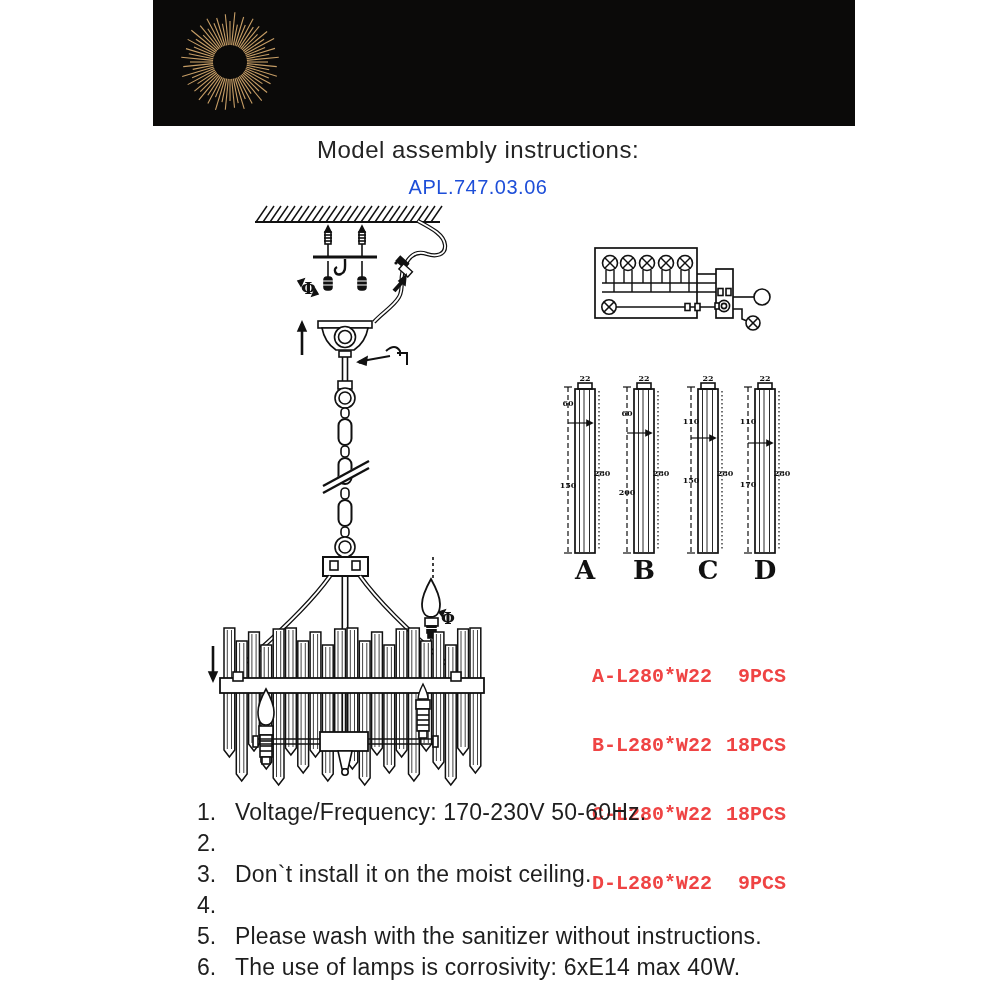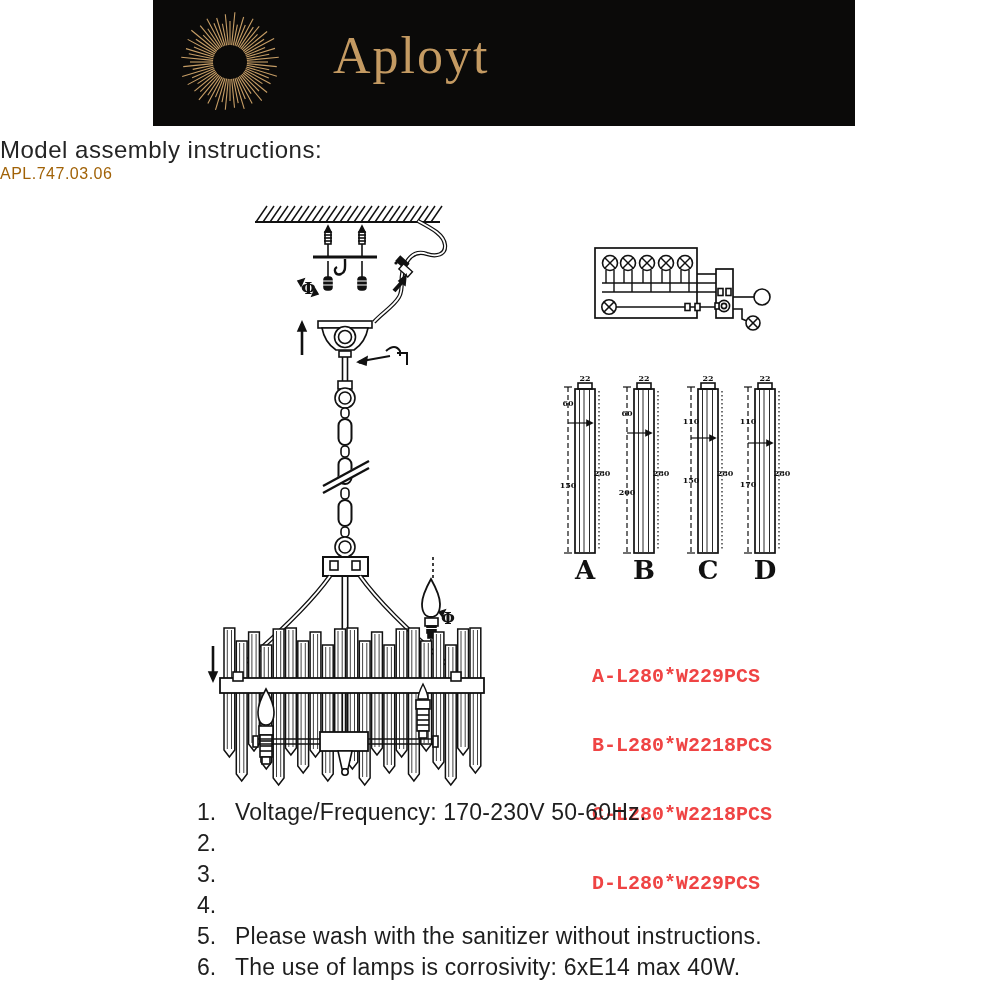"Aployt" div.brand { html: <div>Aployt</div> -> none }
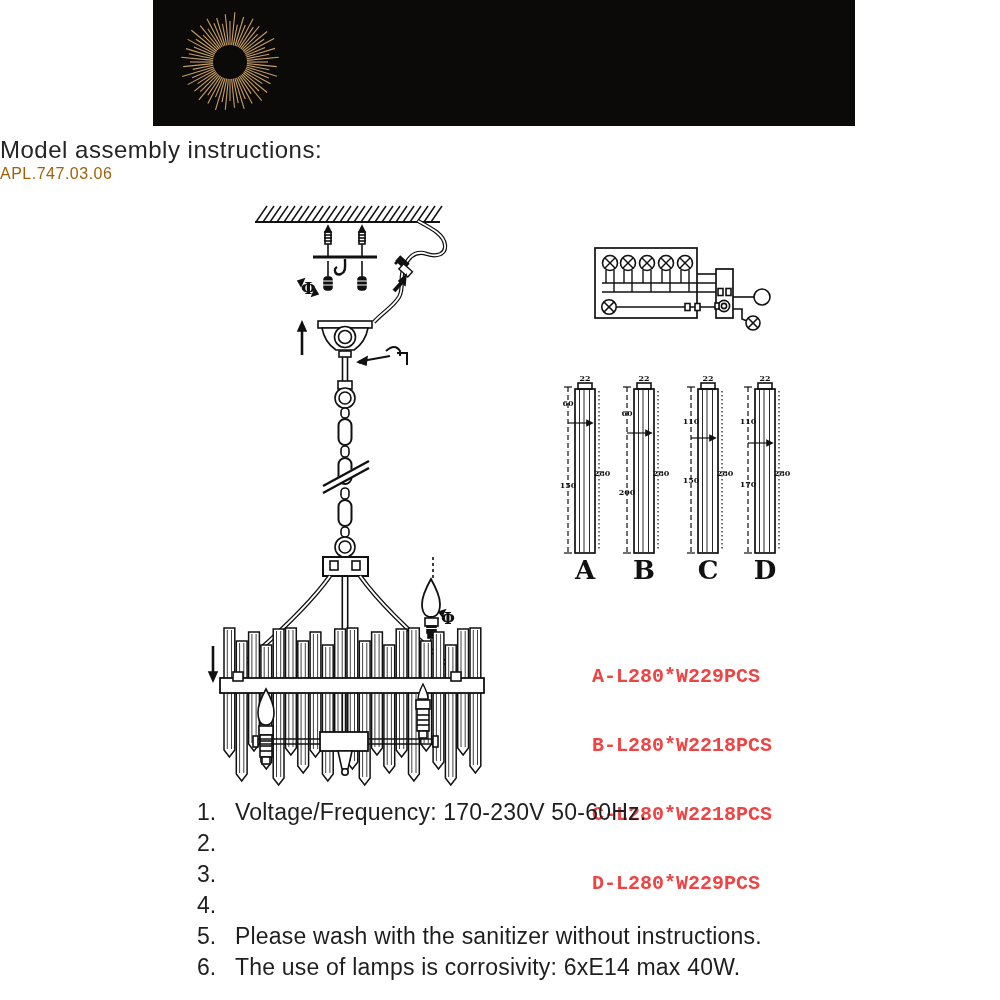"Model assembly instructions:" .titleblock { text-align: none -> center }
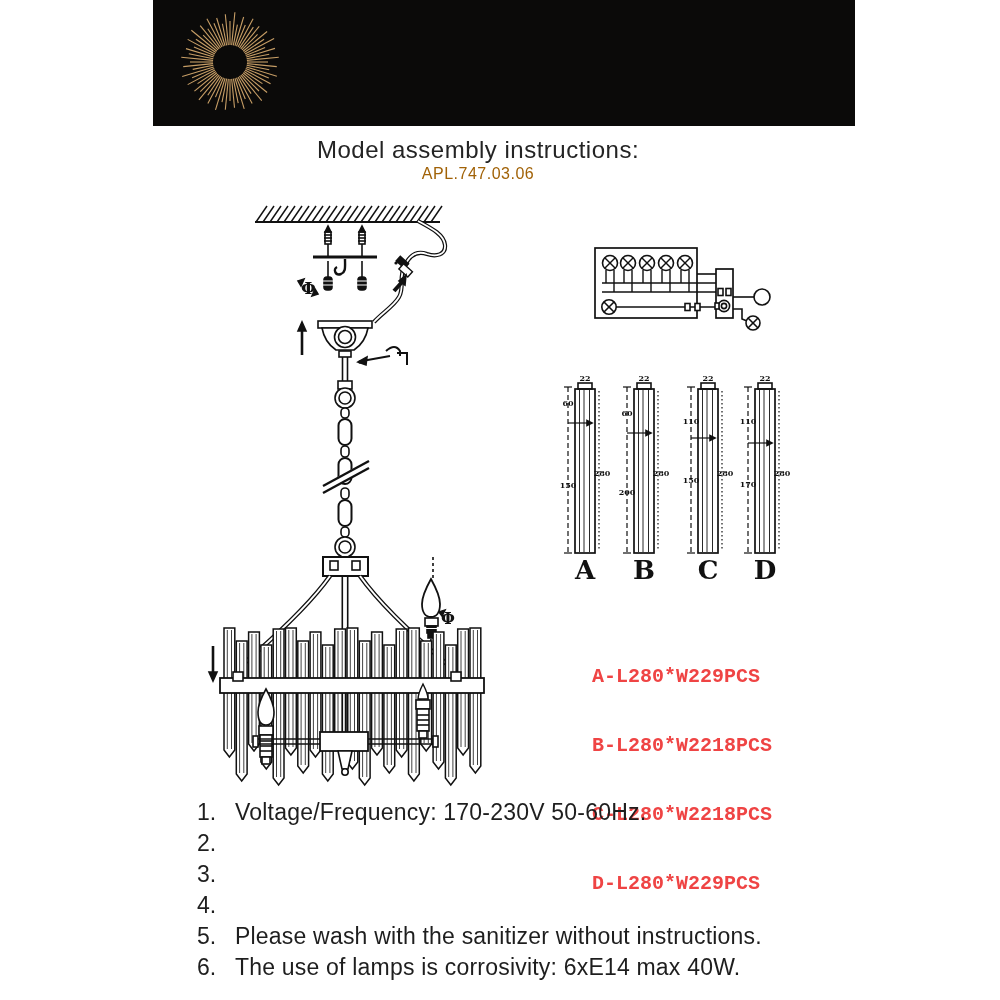"APL.747.03.06" .t2 { color: #a16207 -> #1d4ed8; font-size: 16px -> 20px; margin-top: 1px -> 12px }
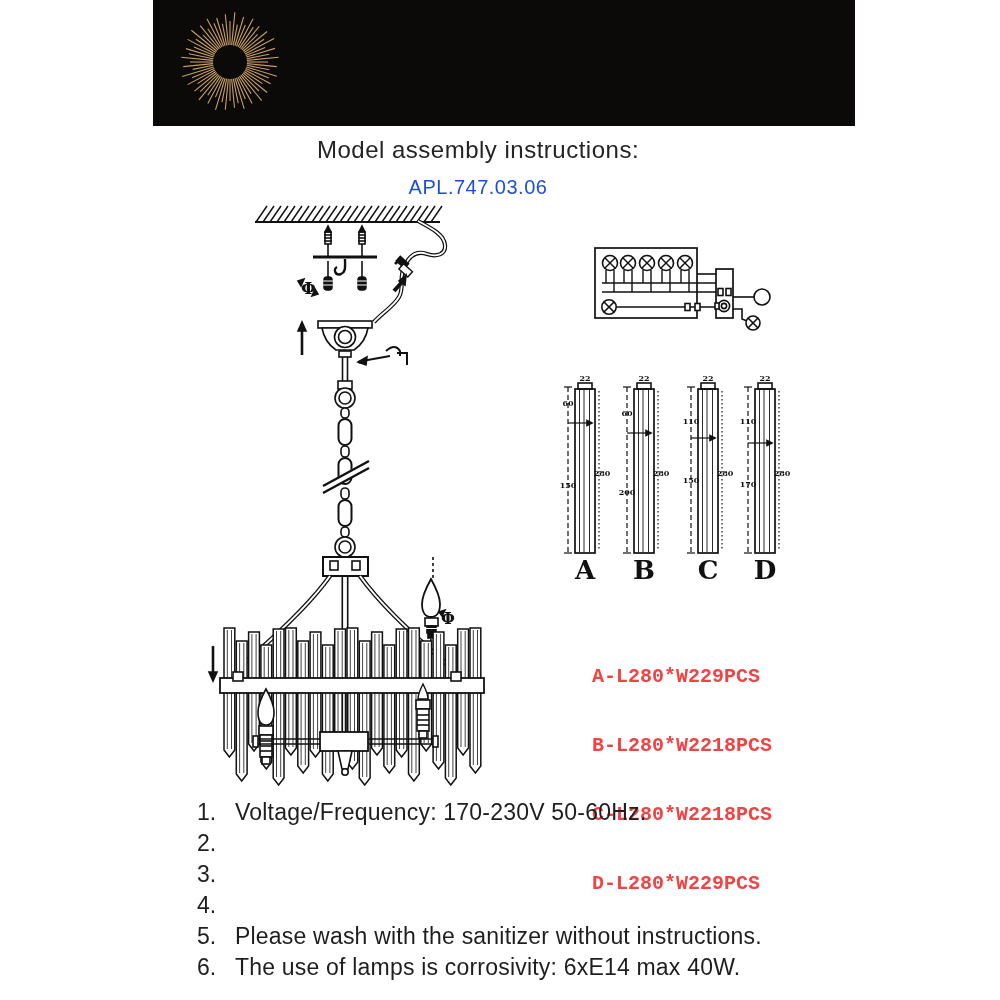"9PCS" .parts .qty { text-align: left -> right }
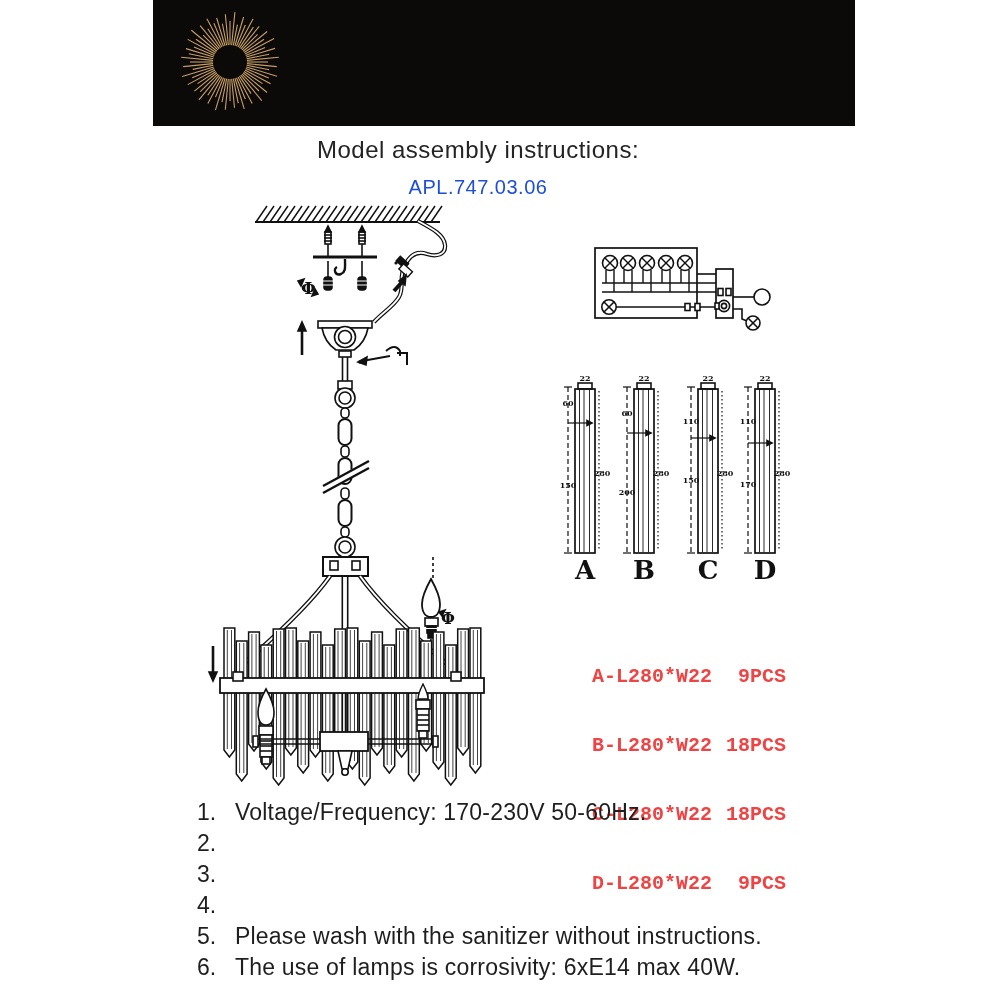"Don`t install it on the" span.txt { html: none -> <span>Don`t install it on the moist ceiling.</span> }
